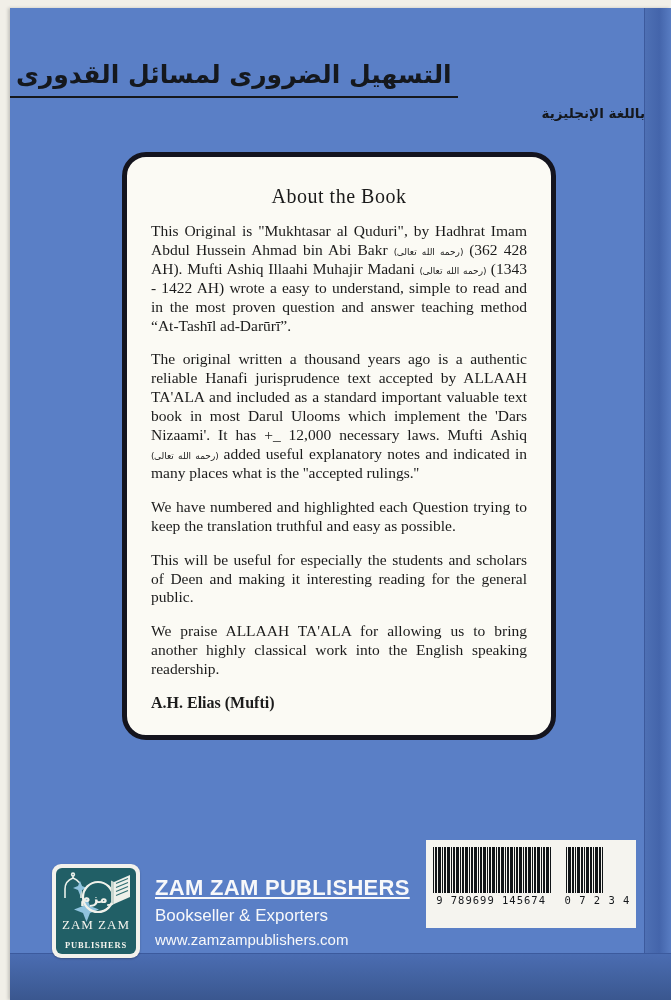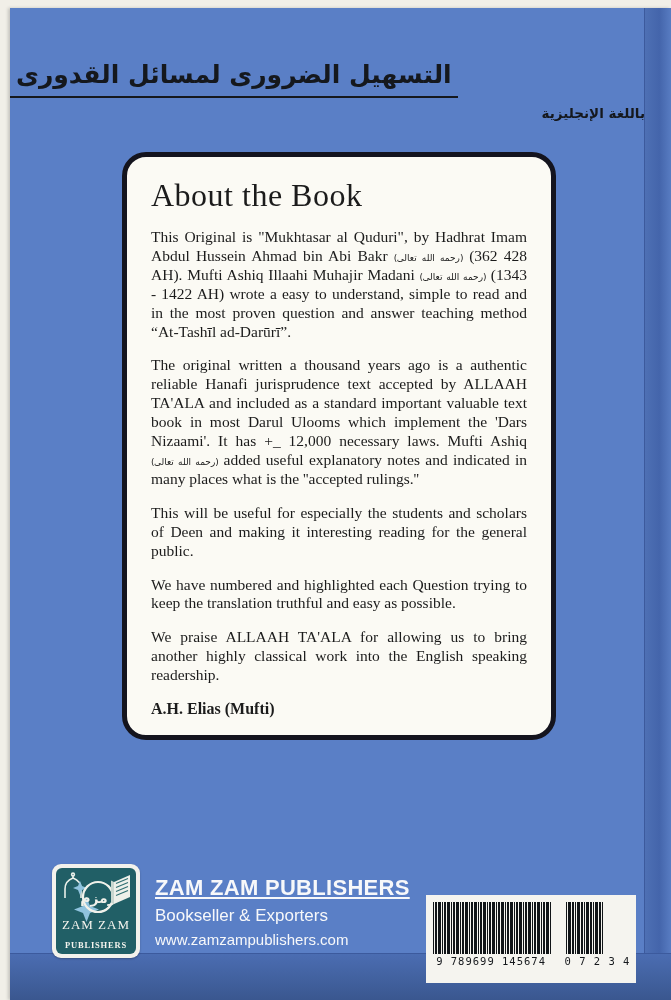"About the Book" .about-title { font-size: 32px -> 20px; margin: 6px 0 14px 0 -> 14px 0 14px 0; text-align: left -> center }
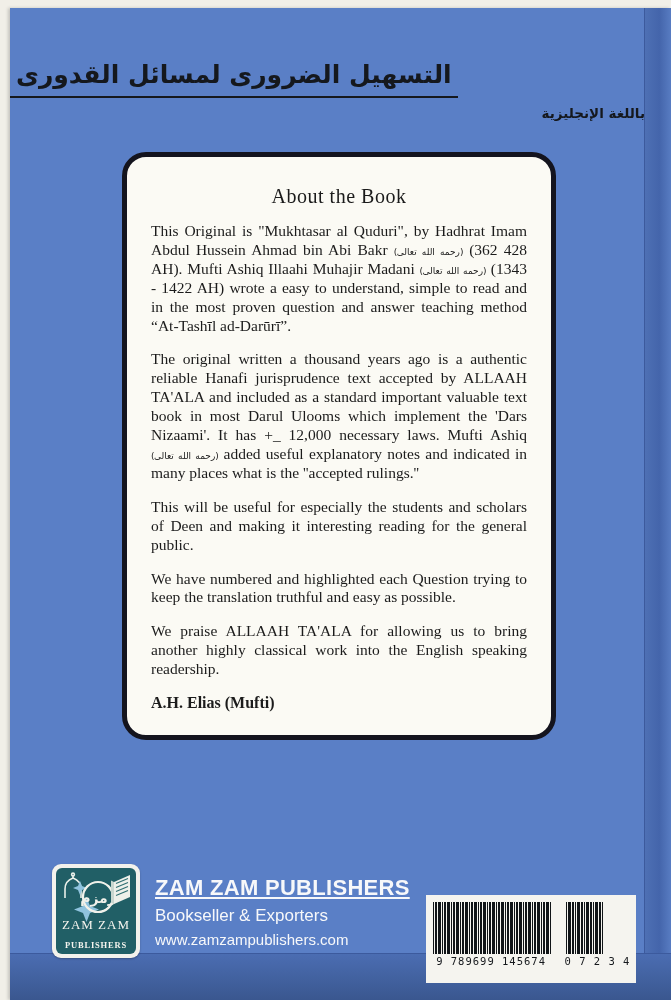"This will be useful for" p { order: before "We have numbered and highlighted" -> after "We have numbered and highlighted" }
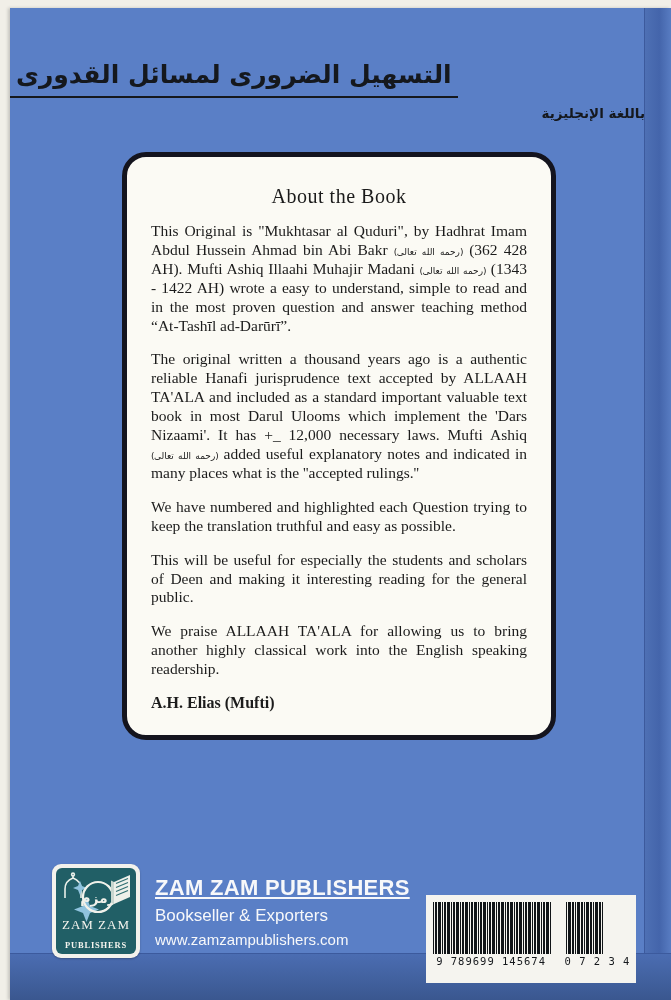"9 789699 145674" .barcode { padding: 7px 8px 16px 8px -> 7px 8px 22px 8px; top: 887px -> 832px }
